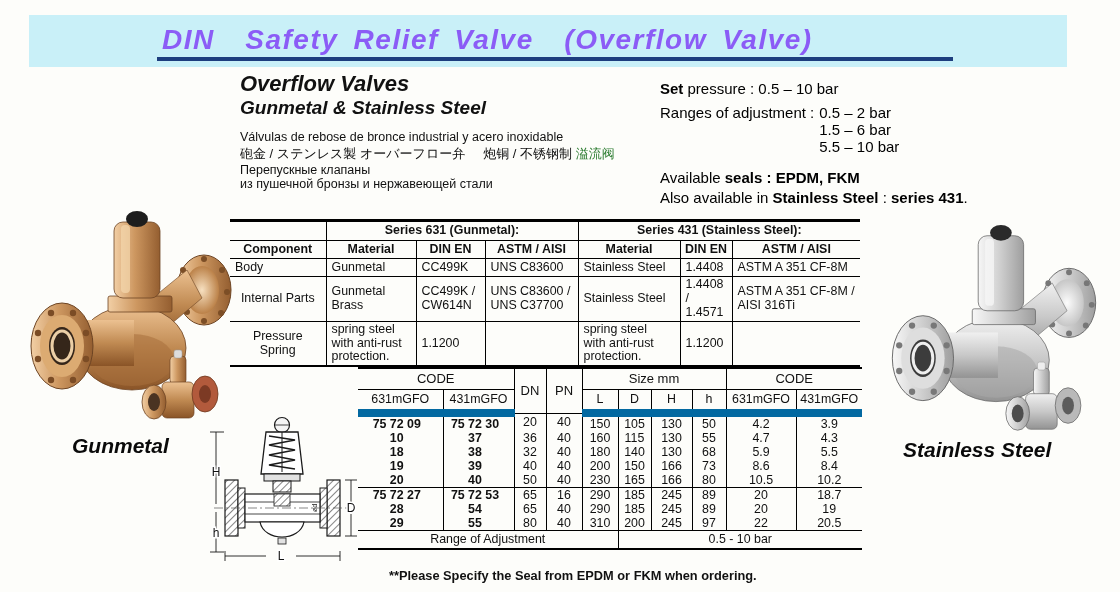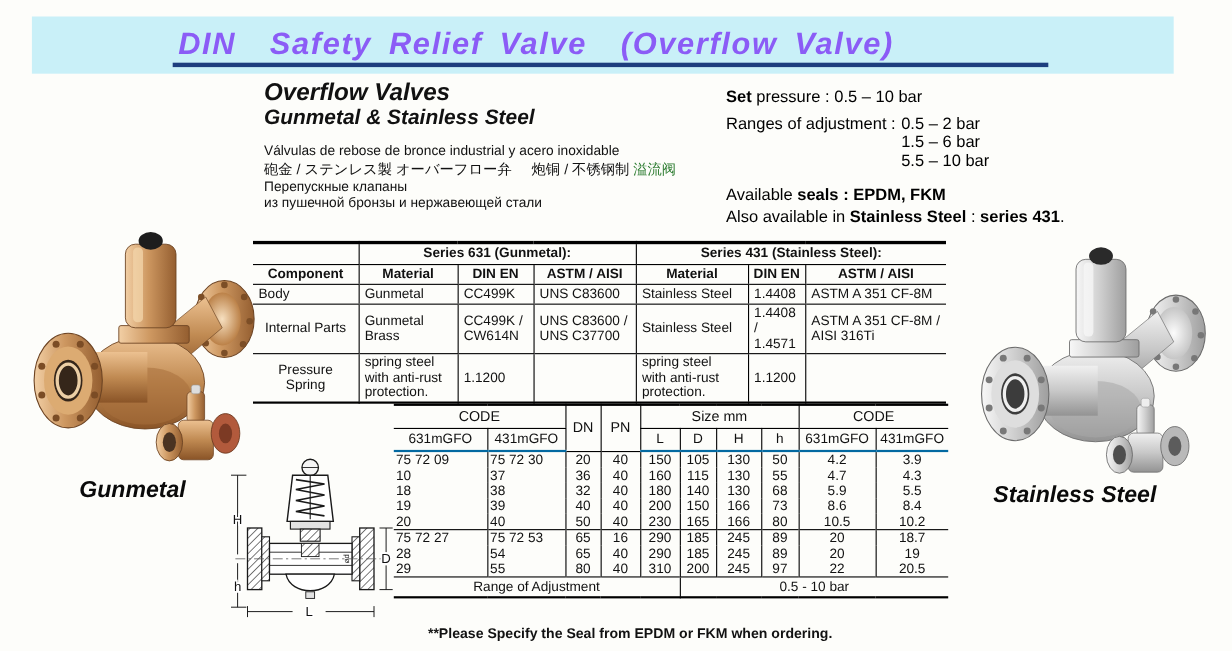"631mGFO" .dim thead tr.h2 th { border-bottom: 2px solid #0369a1 -> 8px solid #0369a1 }
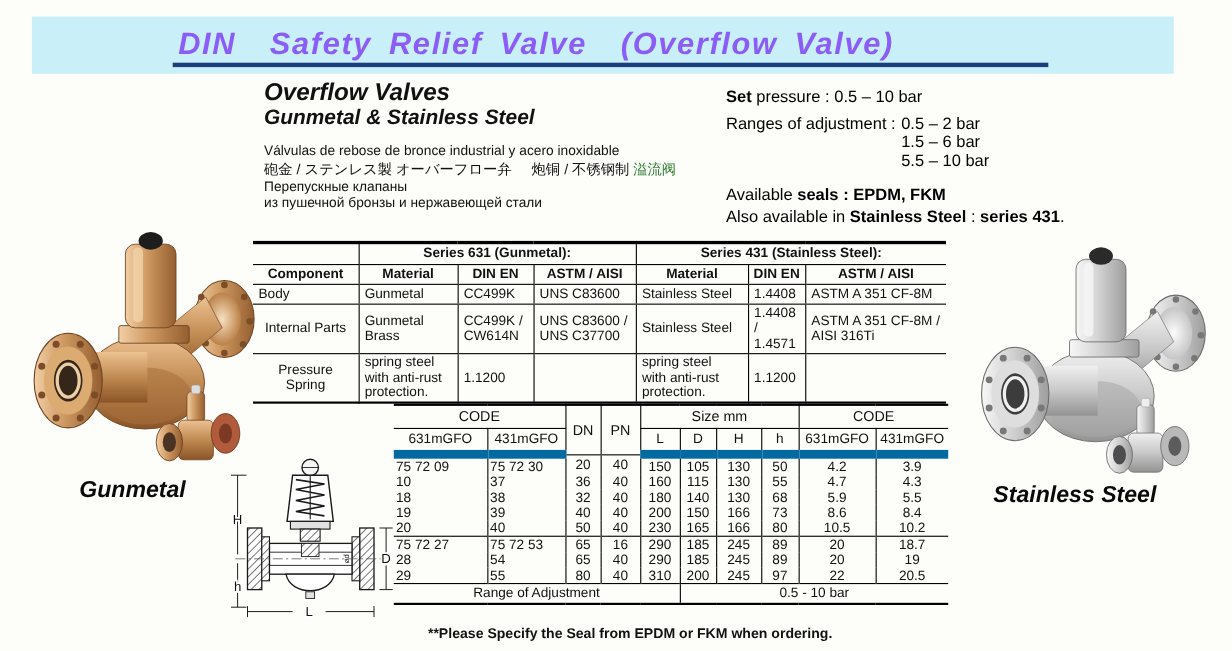"75 72 09" .dim tbody td.code-cell { font-weight: normal -> bold; text-align: left -> center }
